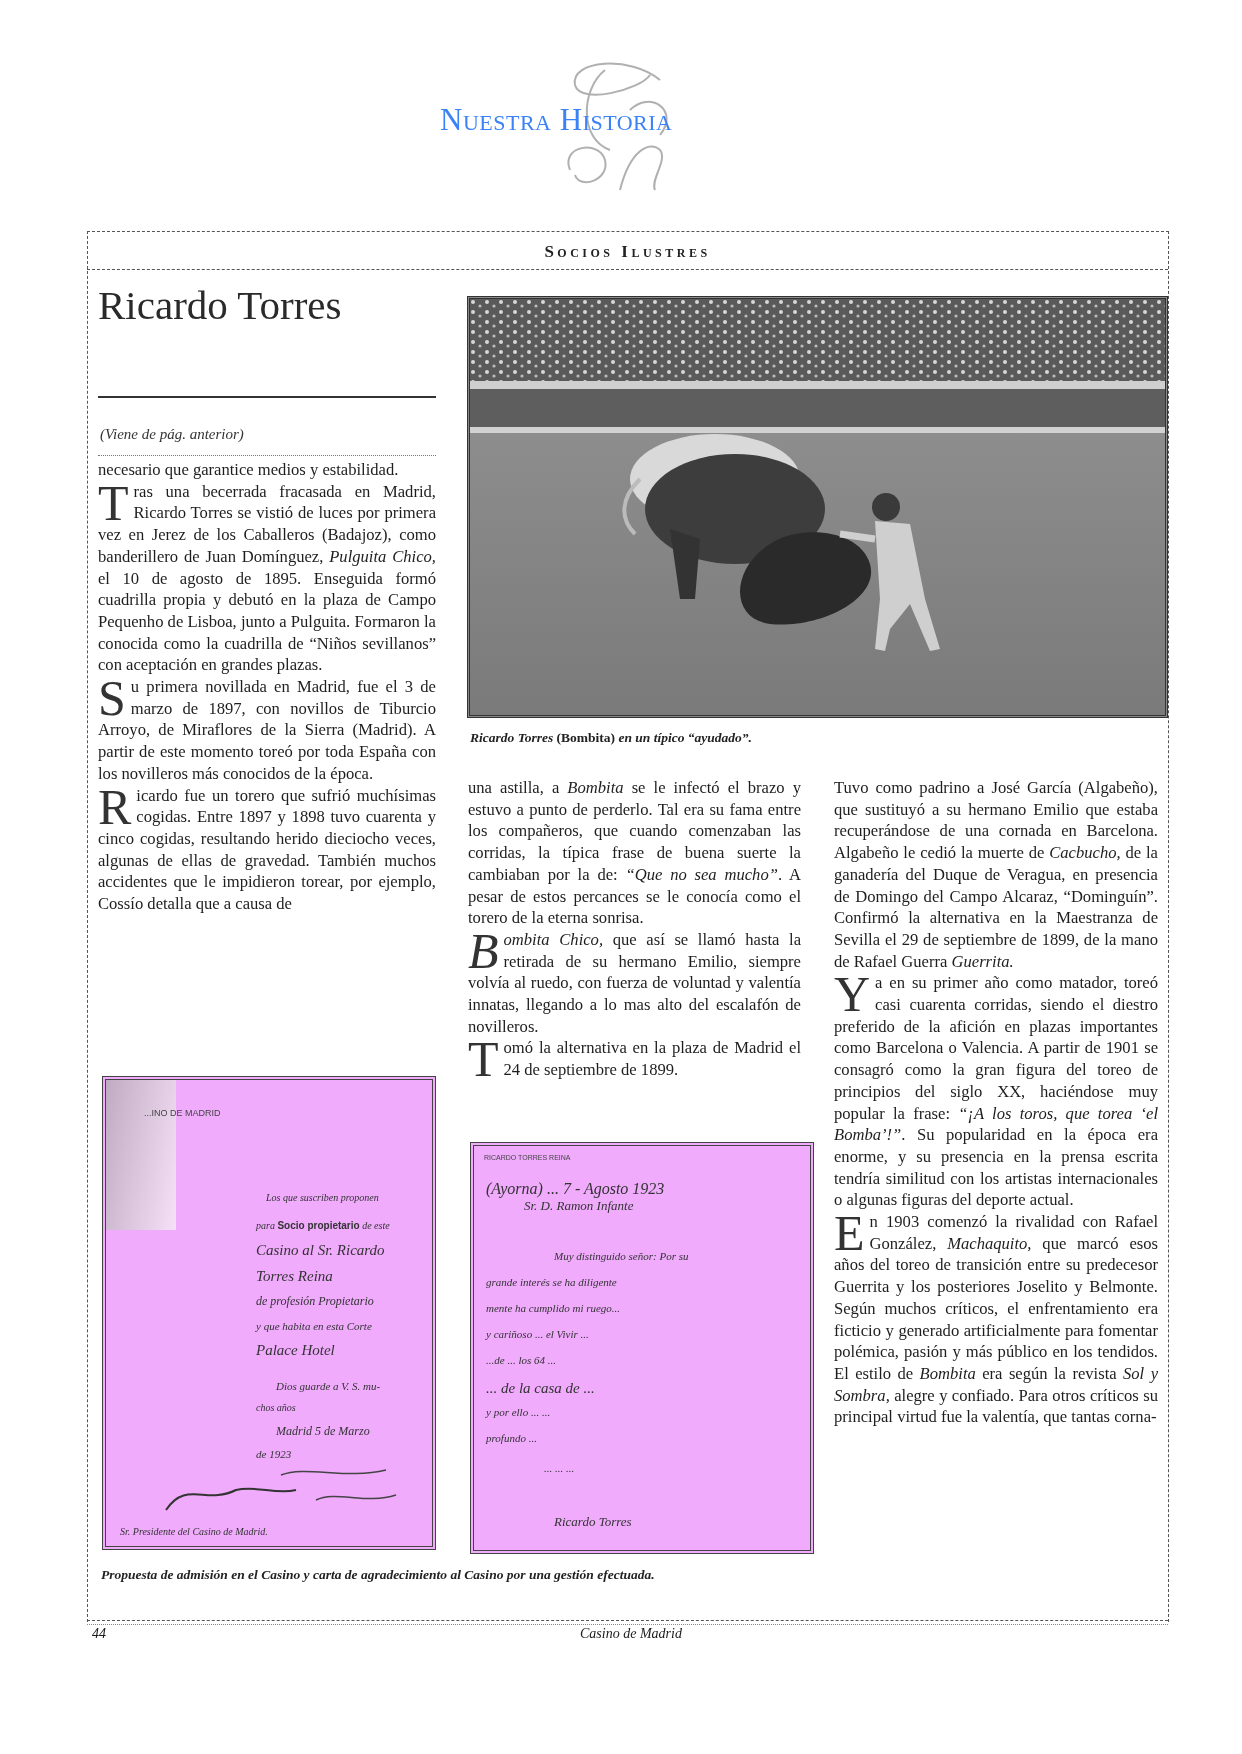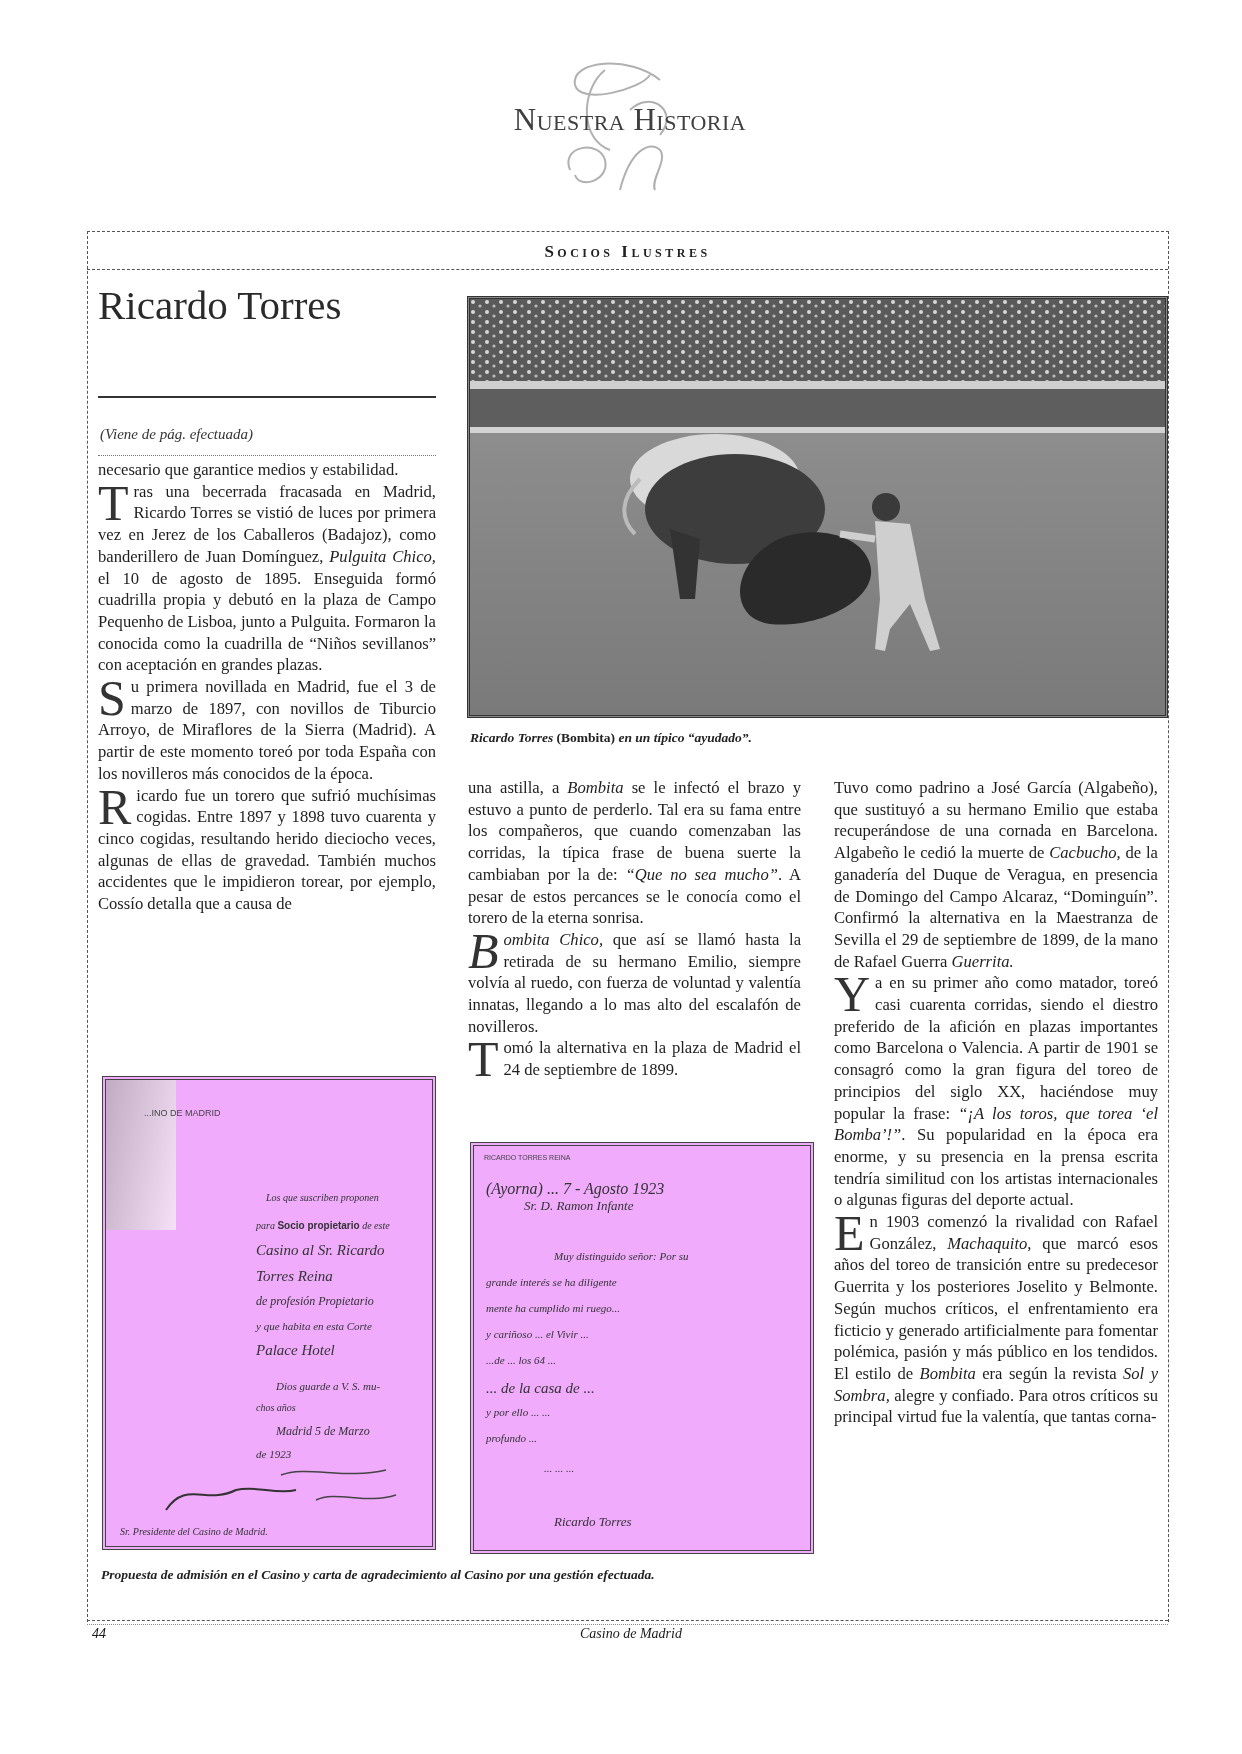"Nuestra Historia" .masthead-title { color: #404040 -> #3b82f6; text-align: center -> none }
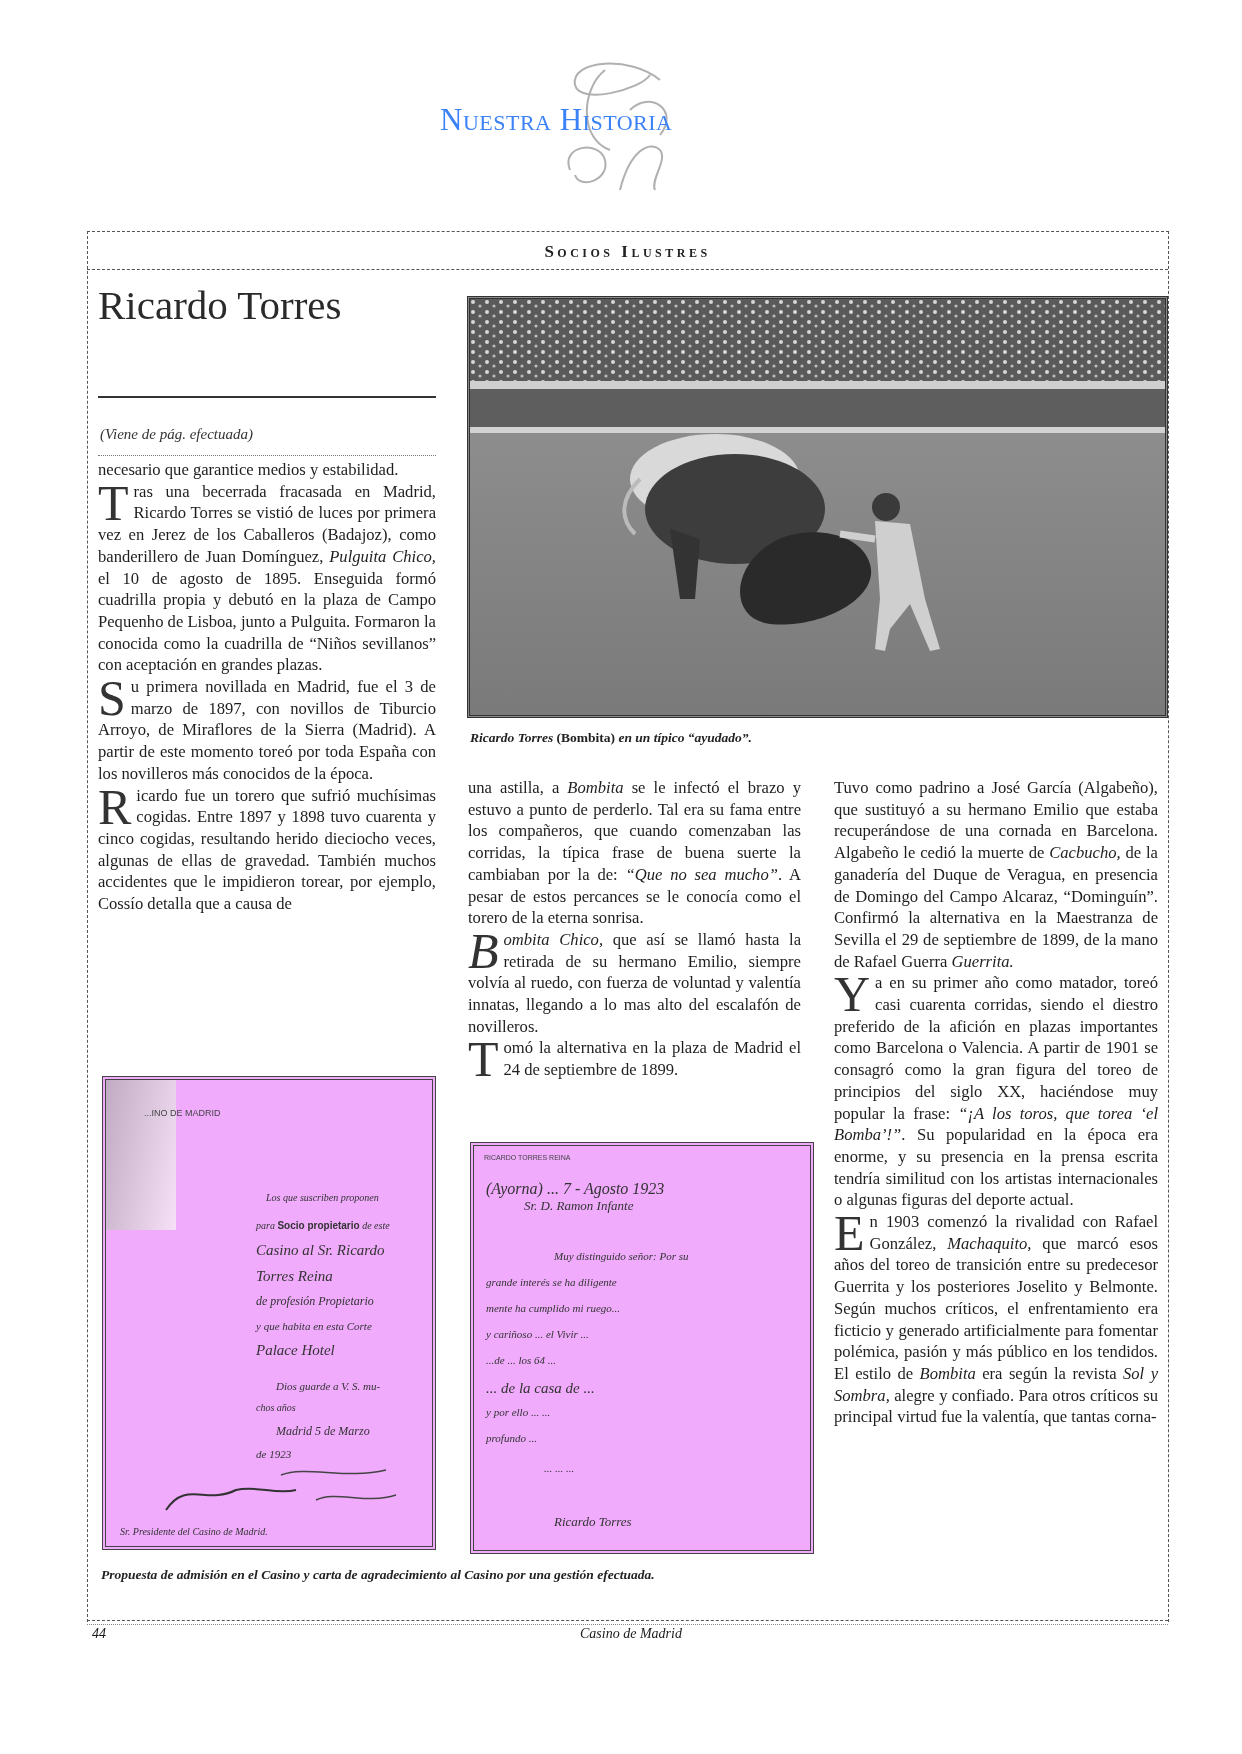"(Viene de pág. efectuada)" div.continued { text: efectuada -> anterior }
